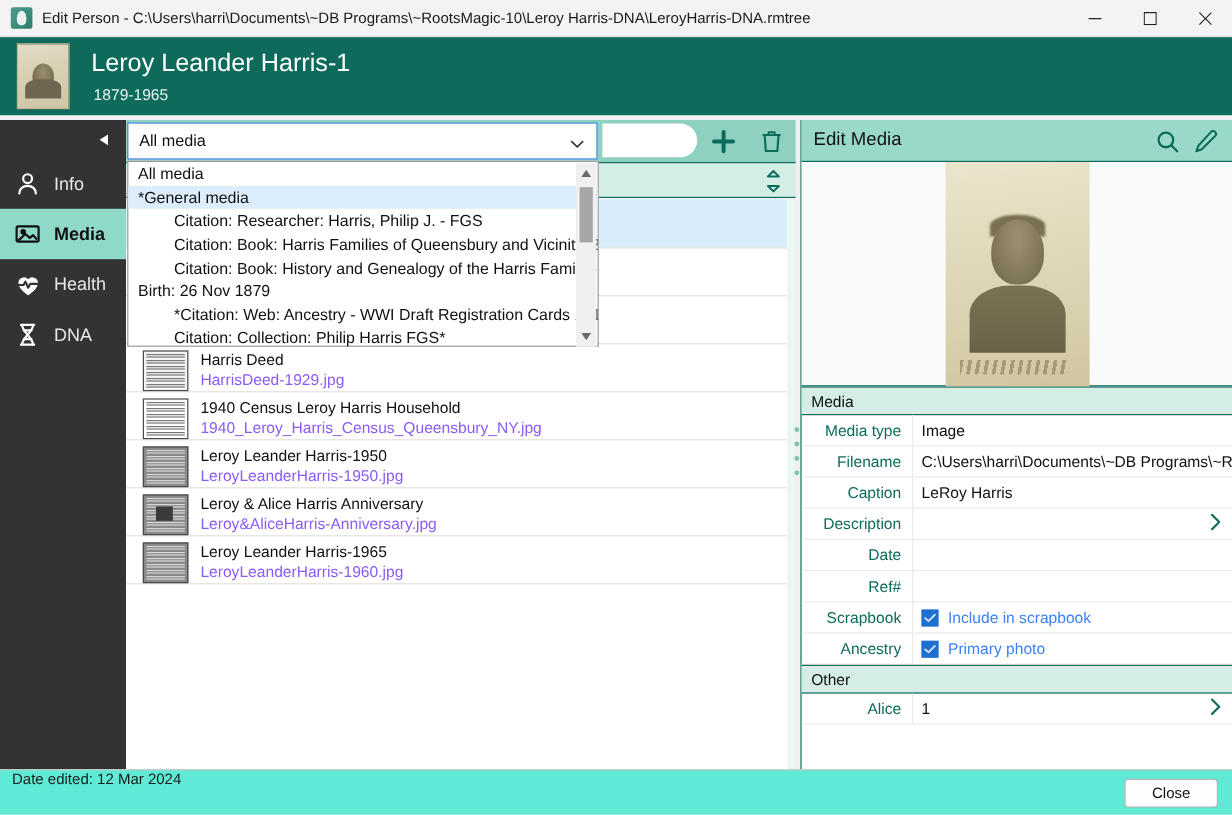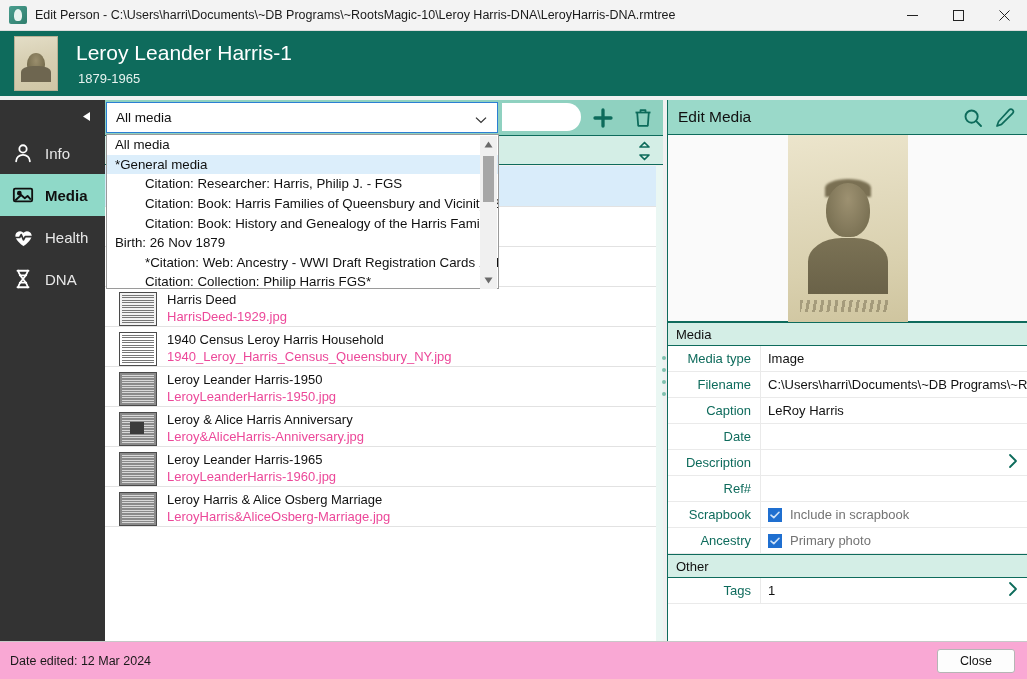"HarrisDeed-1929.jpg" .media-file { color: #ec4899 -> #8b5cf6 }
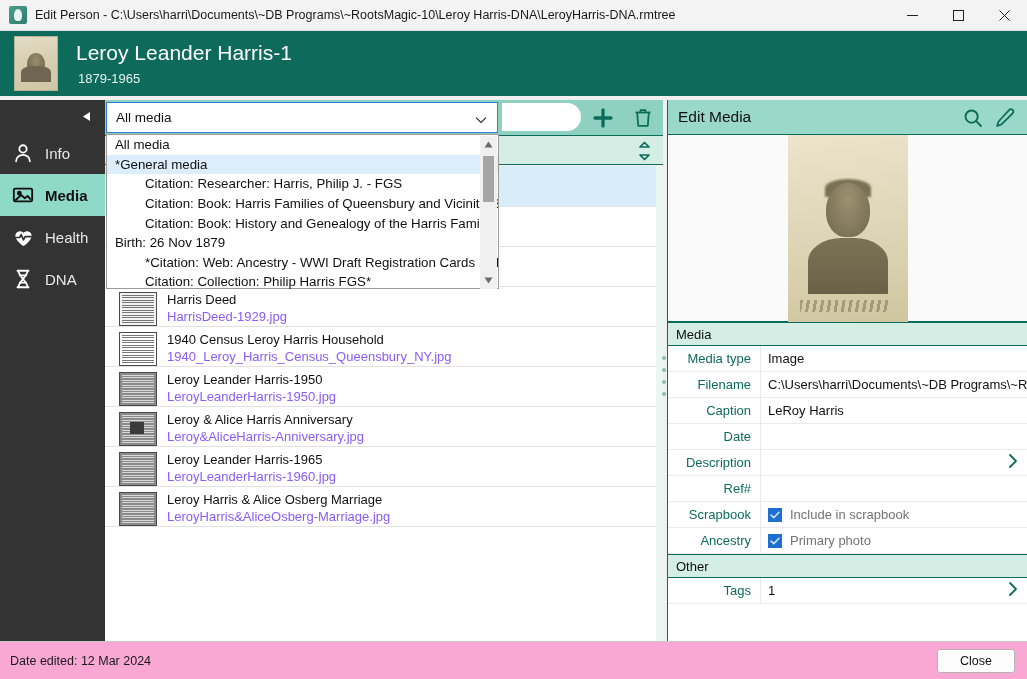"Date" div.field-row { order: before "Description" -> after "Description" }
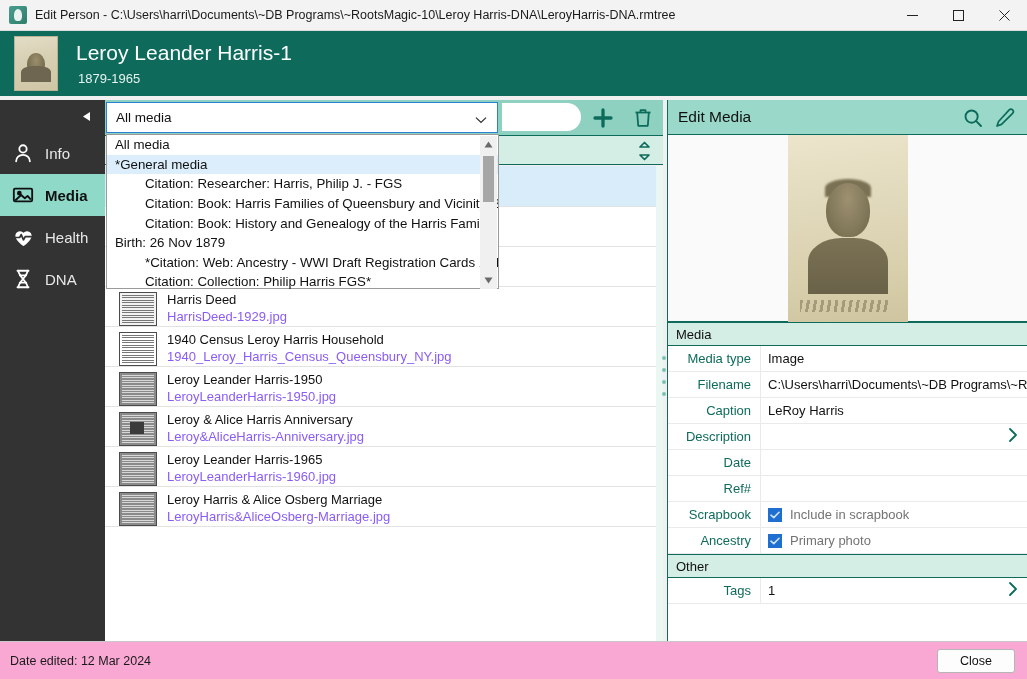"Leroy Harris & Alice Osberg" div.media-row { html: <div> <div> <div> <i></i> <i></i> <i></i> <i></i> <i></i> <i></i> <i></i> <i></i> <i></i> <i></i> <i></i> <i></i> </div> </div> <div> <span>Leroy Harris &amp; Alice Osberg Marriage</span> <span>LeroyHarris&amp;AliceOsberg-Marriage.jpg</span> </div> </div> -> none }
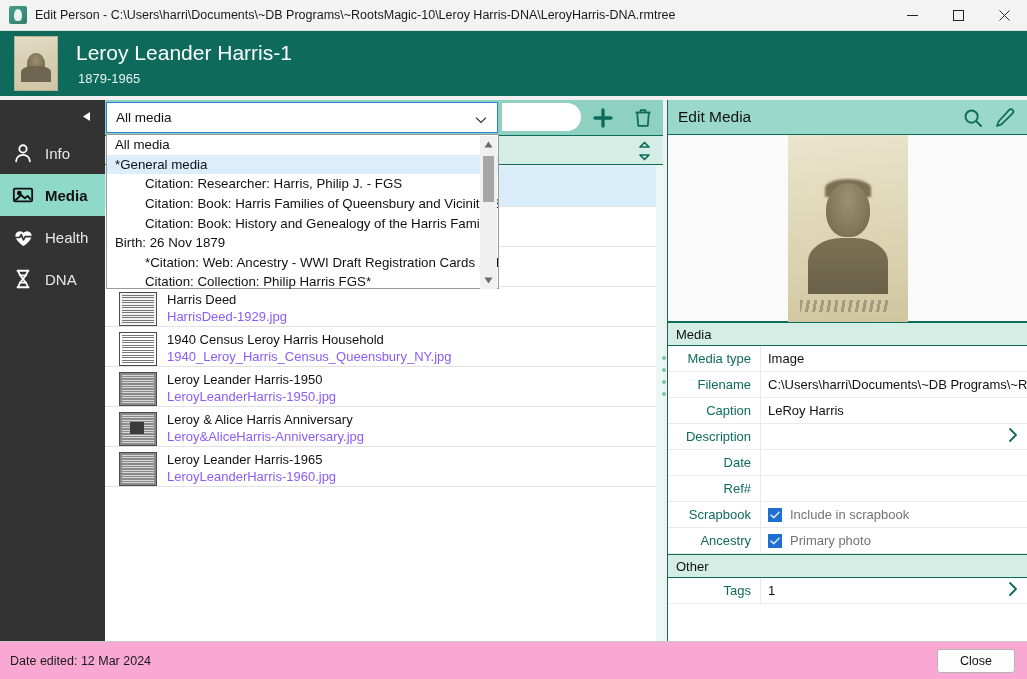"Include in scrapbook" .cb-label { color: #737373 -> #3b82f6 }
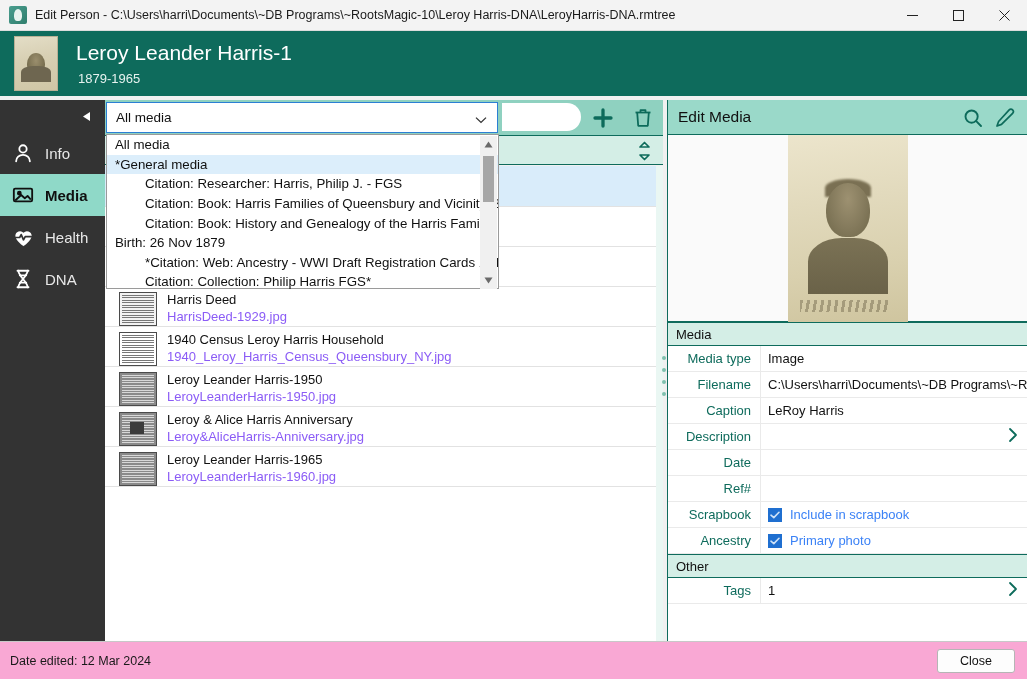"Tags" div.field-label { text: Tags -> Alice }
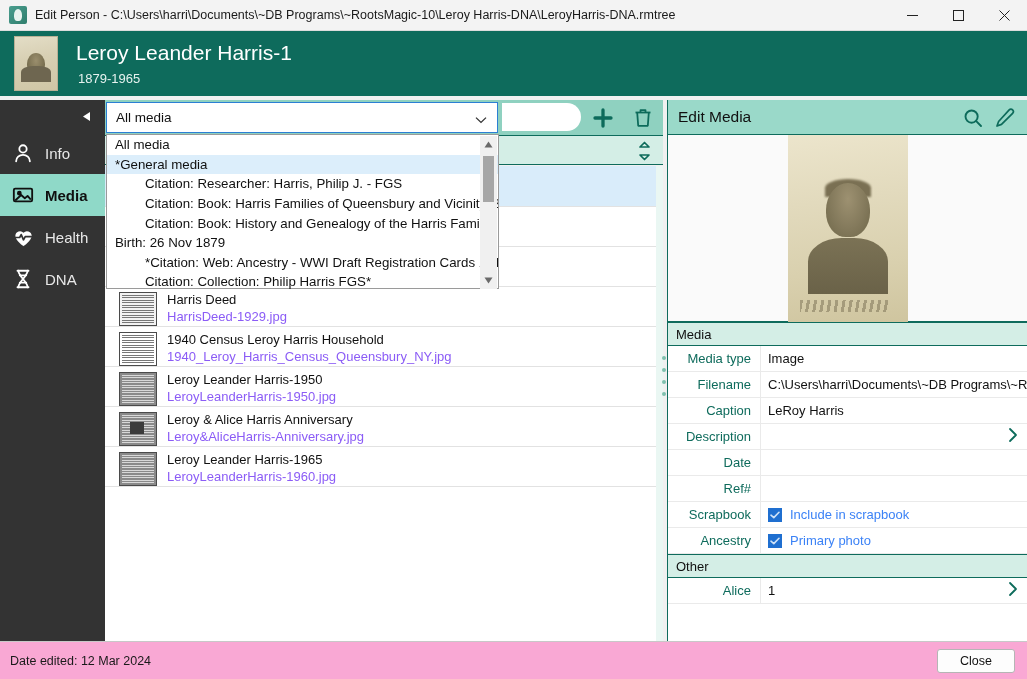"Date edited: 12 Mar 2024" .statusbar { align-items: center -> flex-start; background: #f9a8d4 -> #5eead4 }
